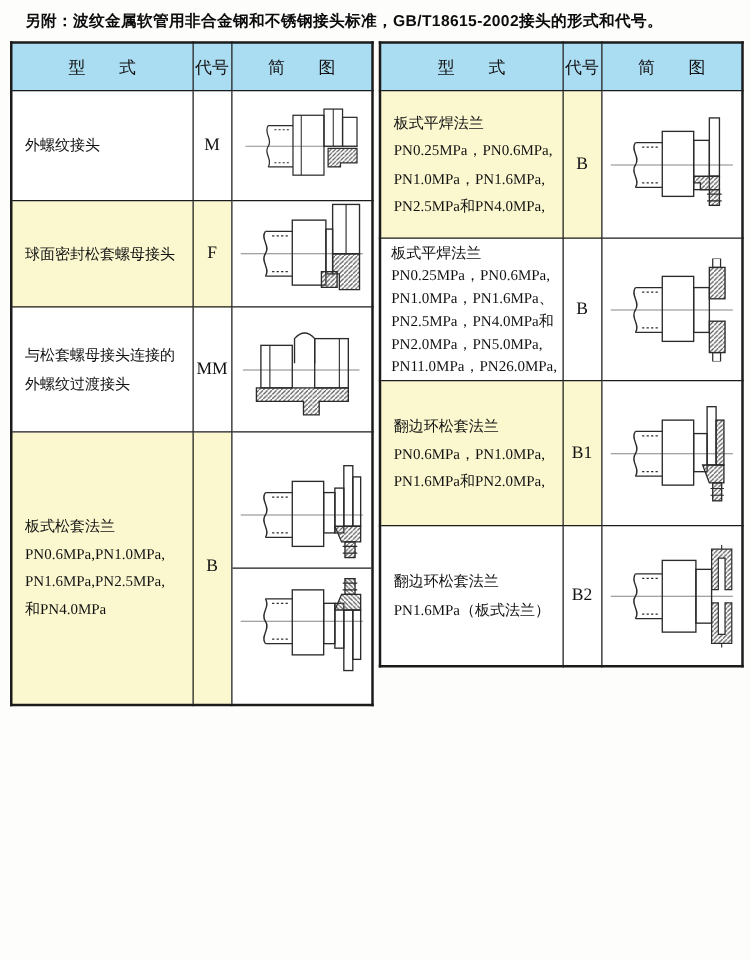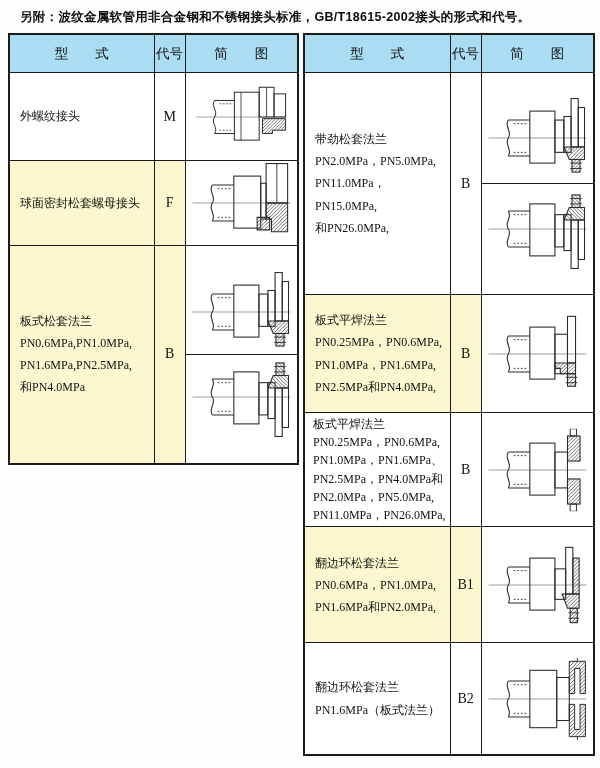"带劲松套法兰" tr { html: <tr> <td> <span>带劲松套法兰 PN2.0MPa，PN5.0MPa, PN11.0MPa，PN15.0MPa, 和PN26.0MPa,</span> </td> <td>B</td> <td> <div> <div> <svg> <use></use> </svg> </div> <div> <svg> <use></use> </svg> </div> </div> </td> </tr> -> none }
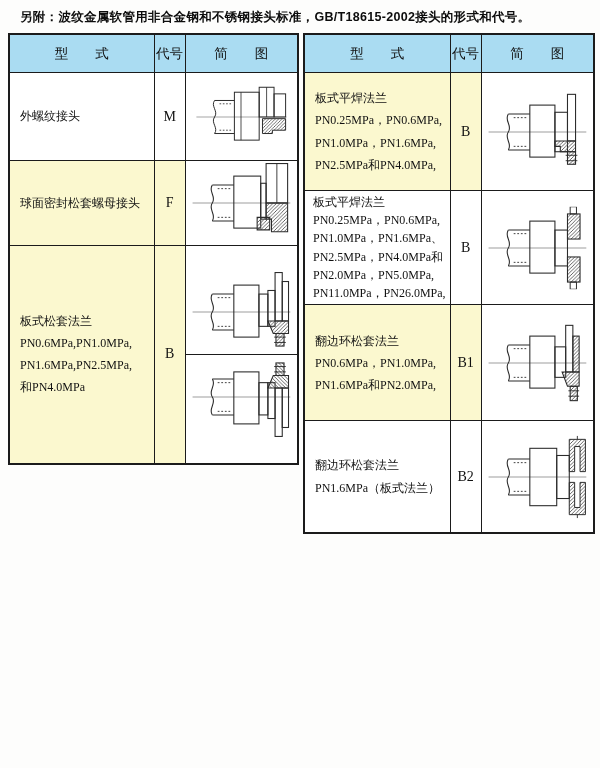"与松套螺母接头连接的" tr { html: none -> <tr> <td> <span>与松套螺母接头连接的 外螺纹过渡接头</span> </td> <td>MM</td> <td> <svg> <use></use> </svg> </td> </tr> }
